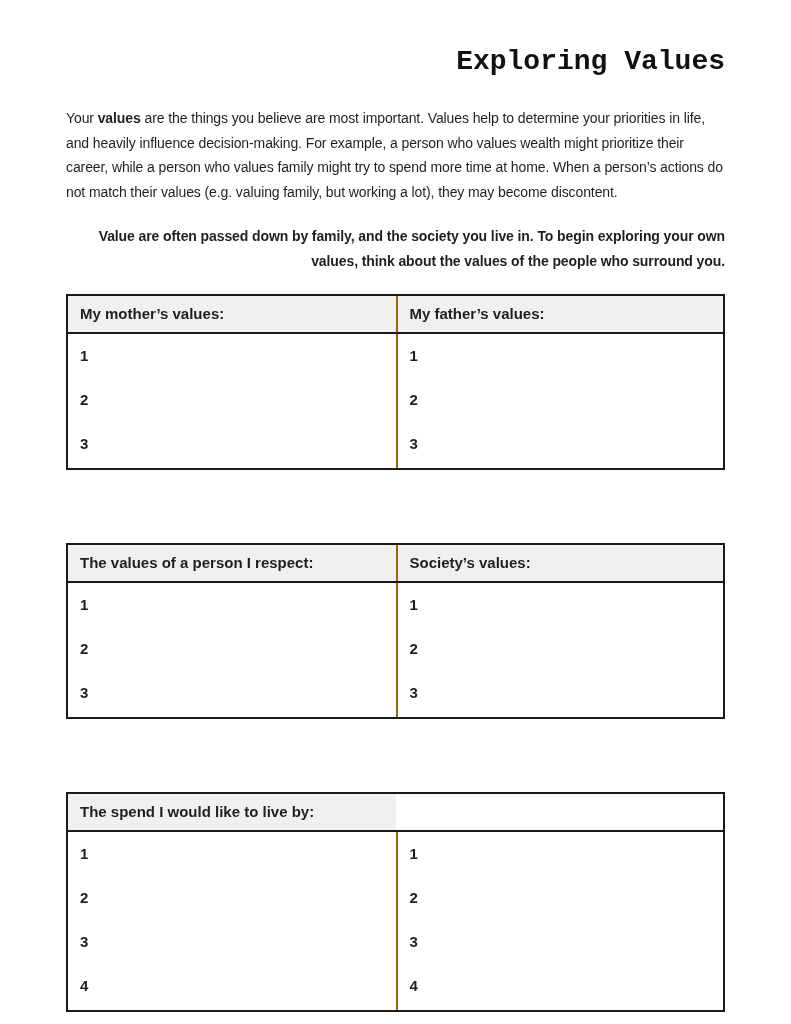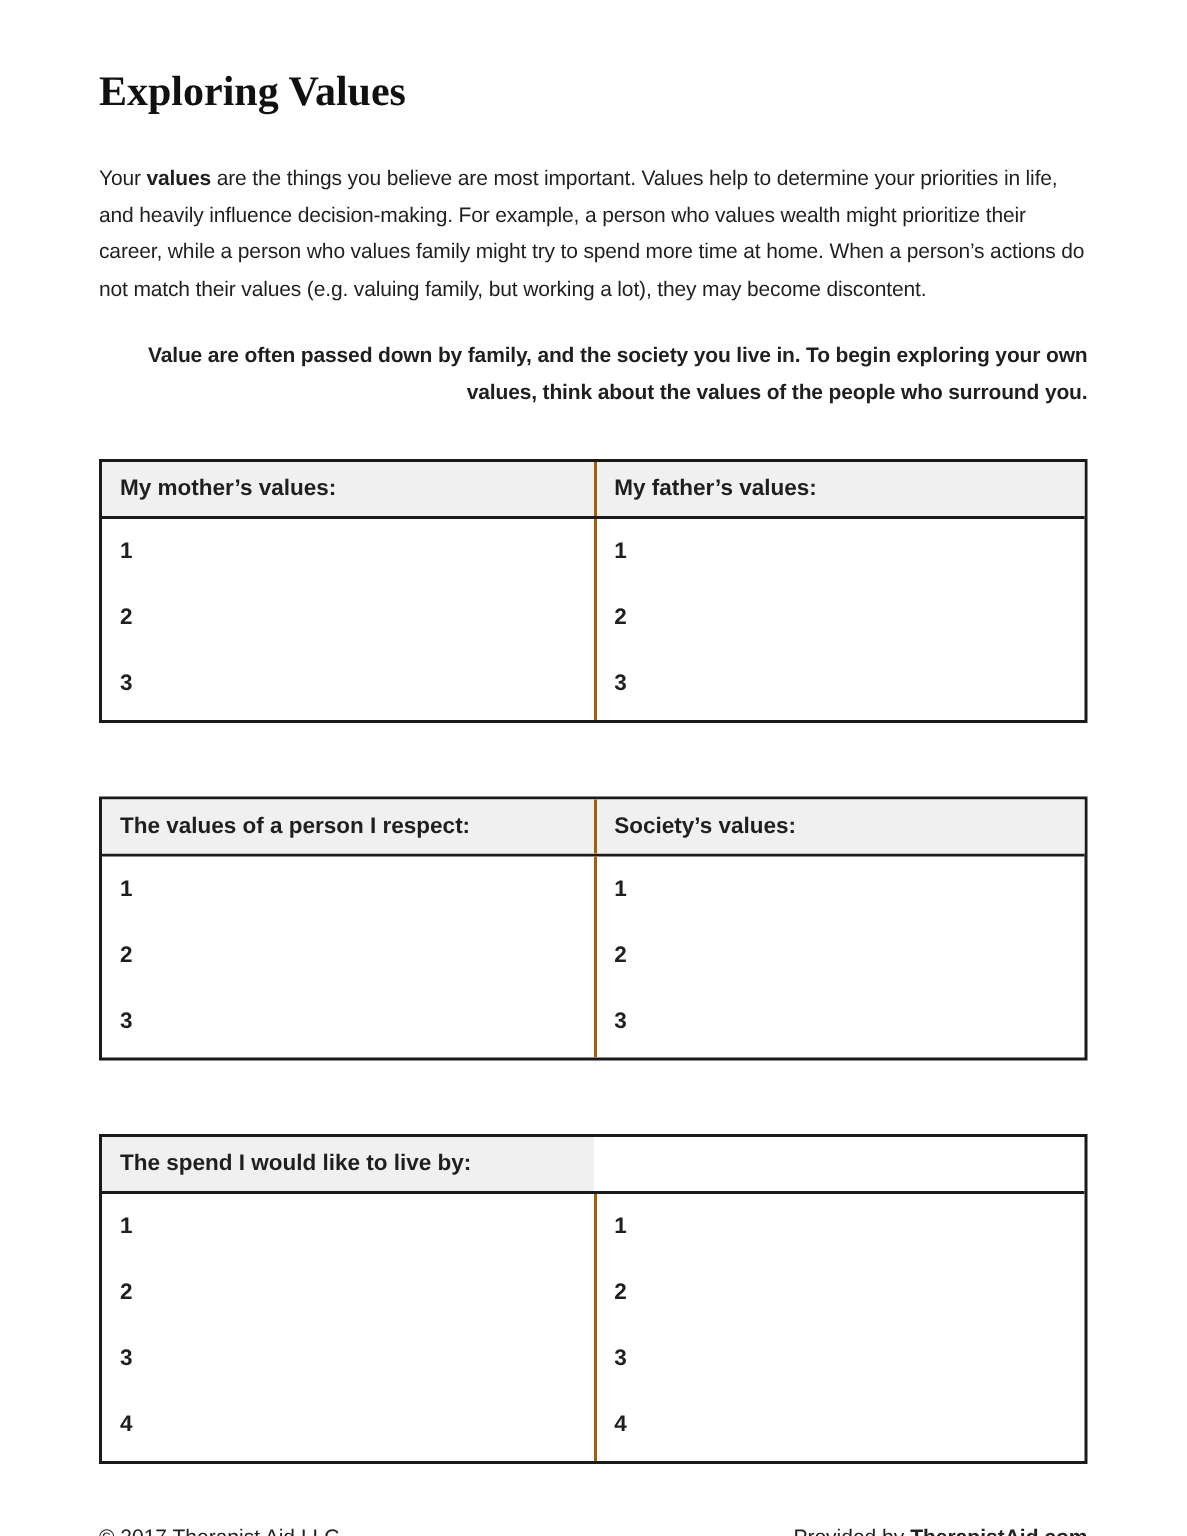"Exploring Values" .doc-title { font-family: Liberation Serif, serif -> Liberation Mono, monospace; text-align: left -> right }
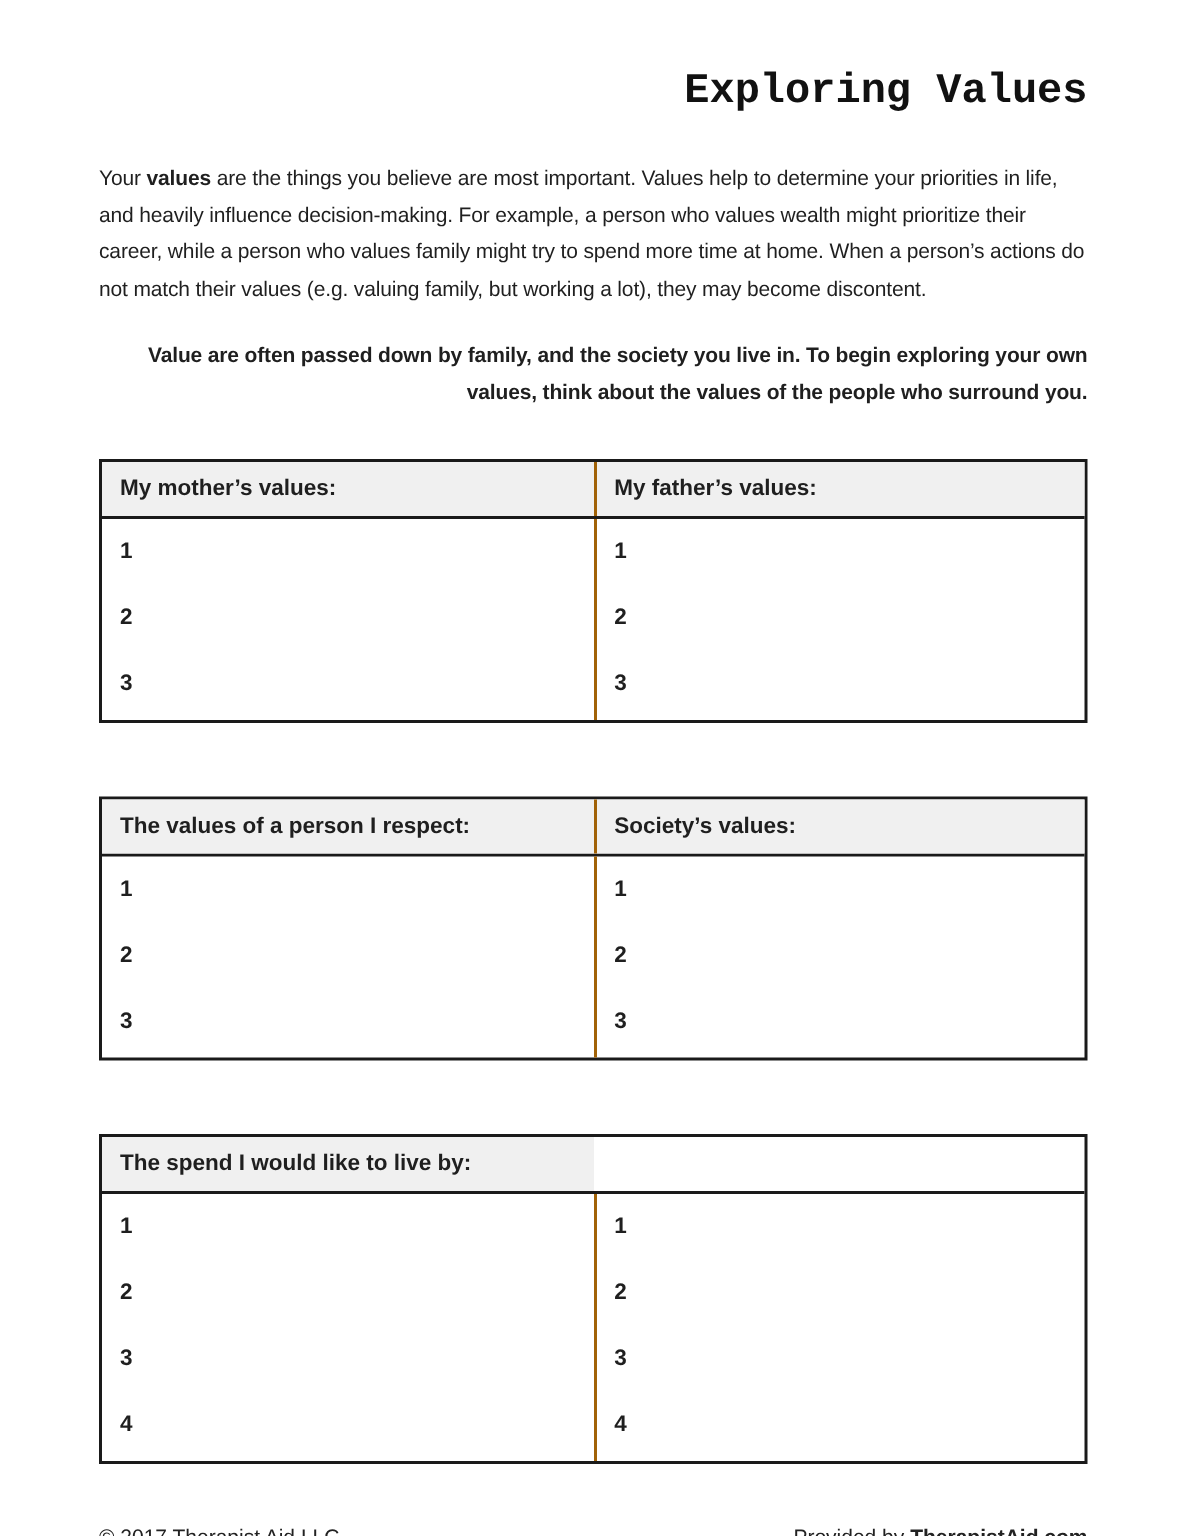"My mother’s values:" .vtable { margin-top: 33px -> 21px }
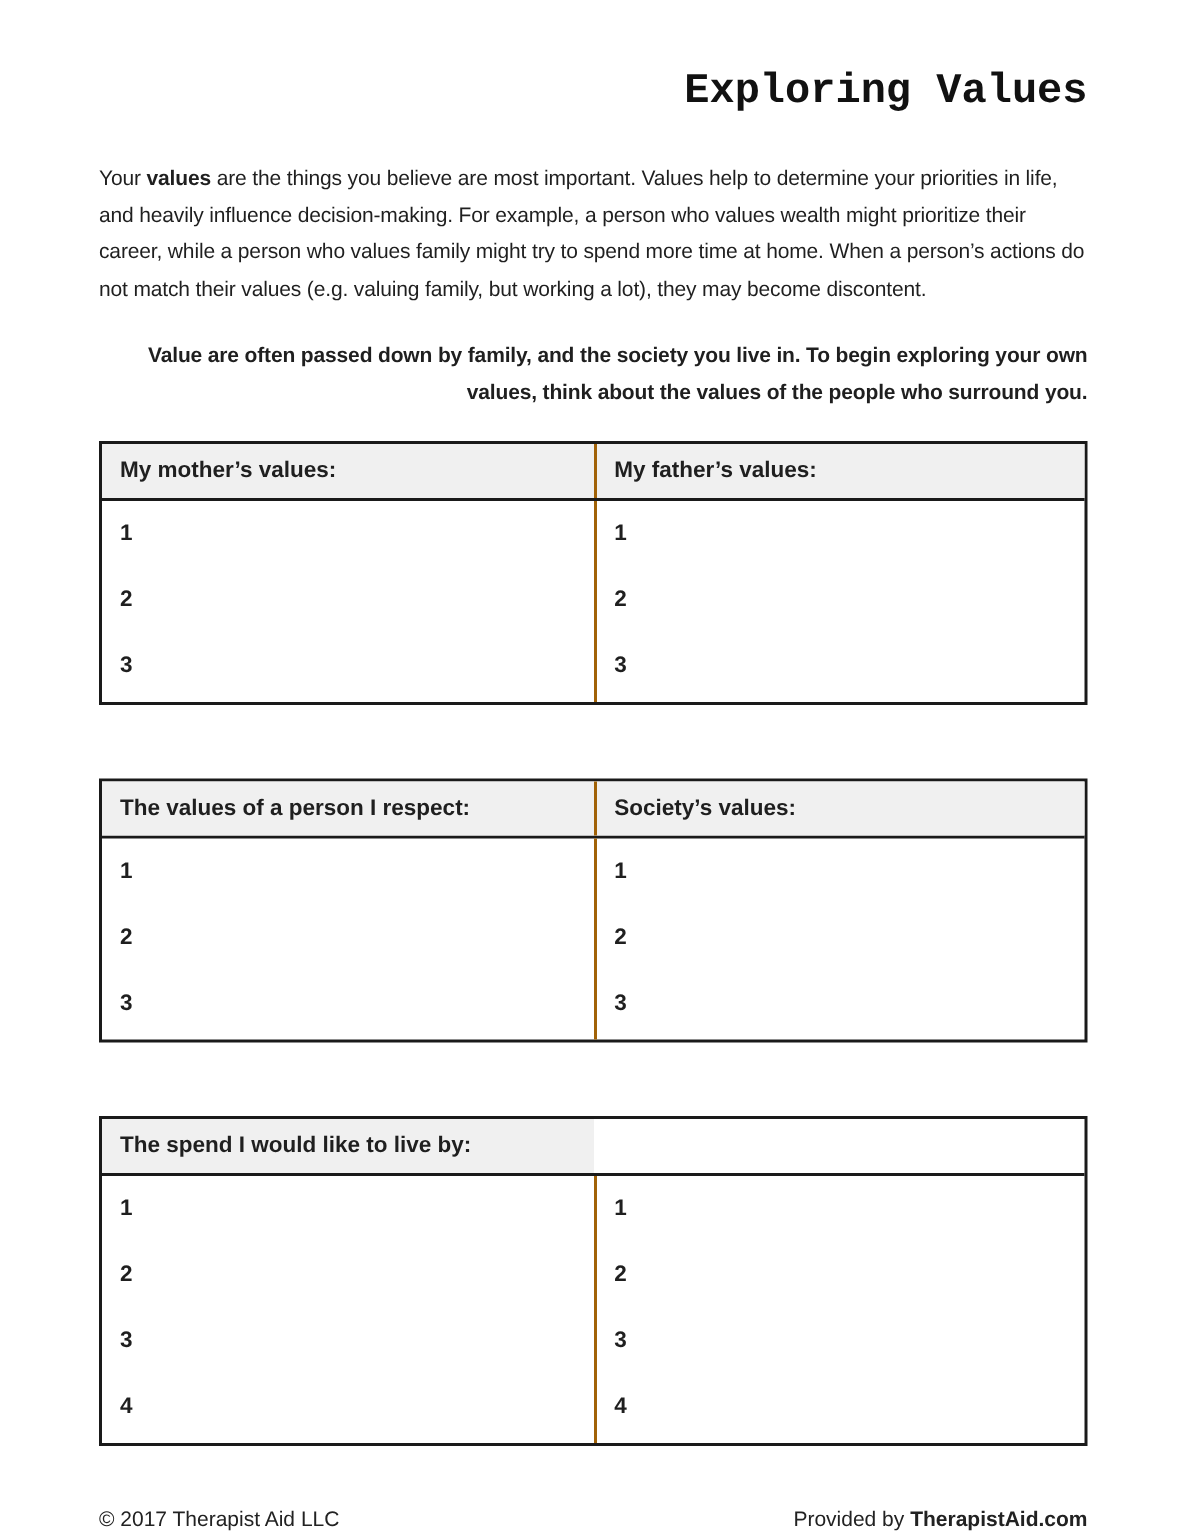"The values of a person" .vtable.gap-lg { margin-top: 49px -> 73px }
